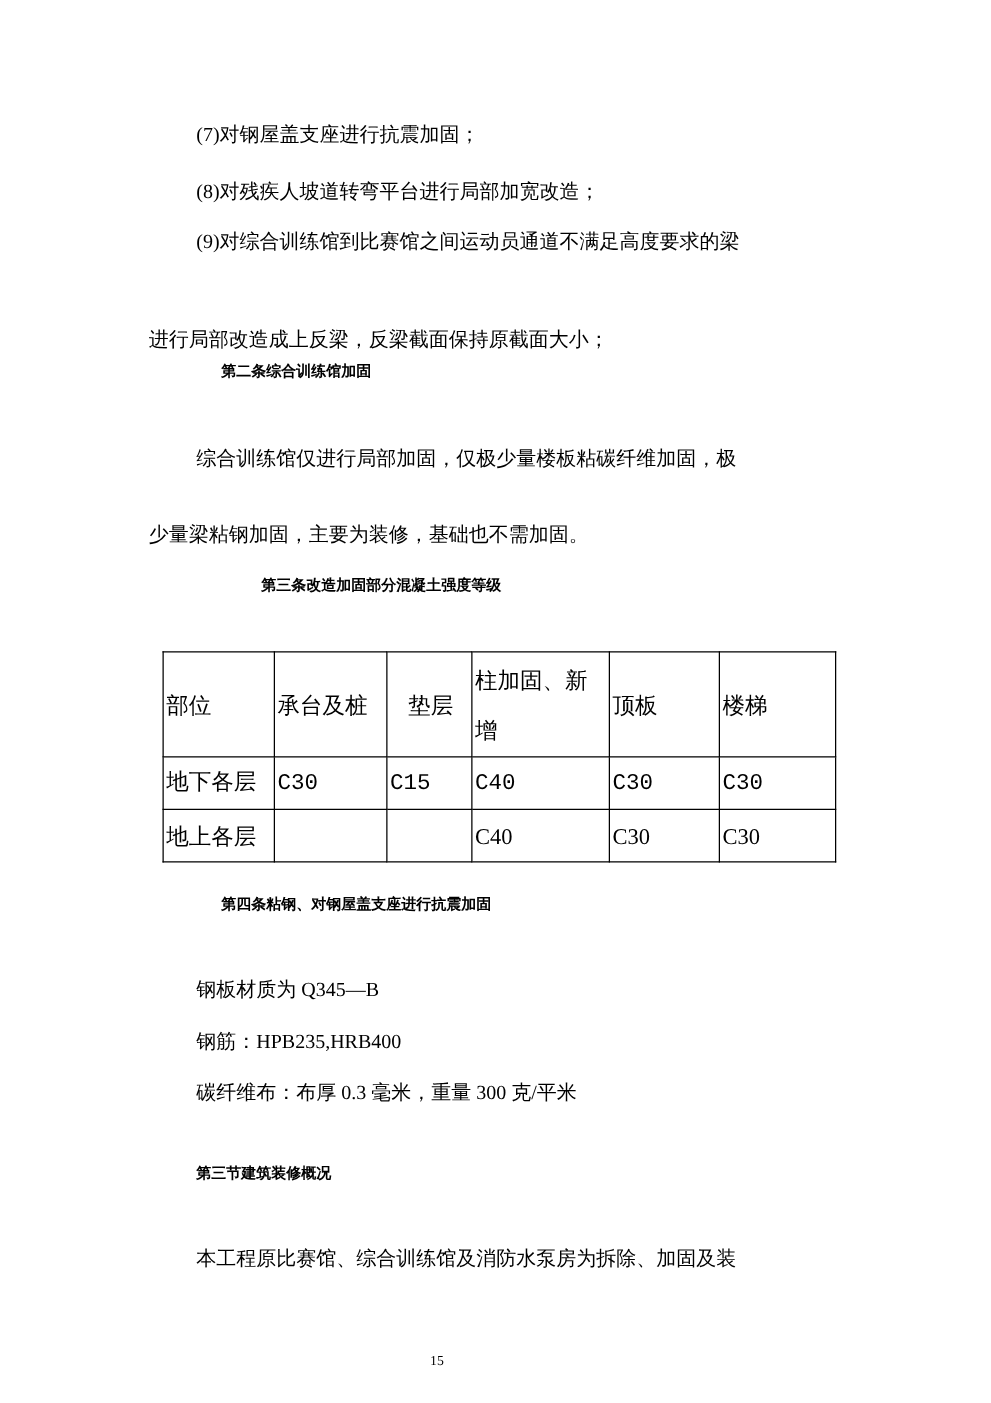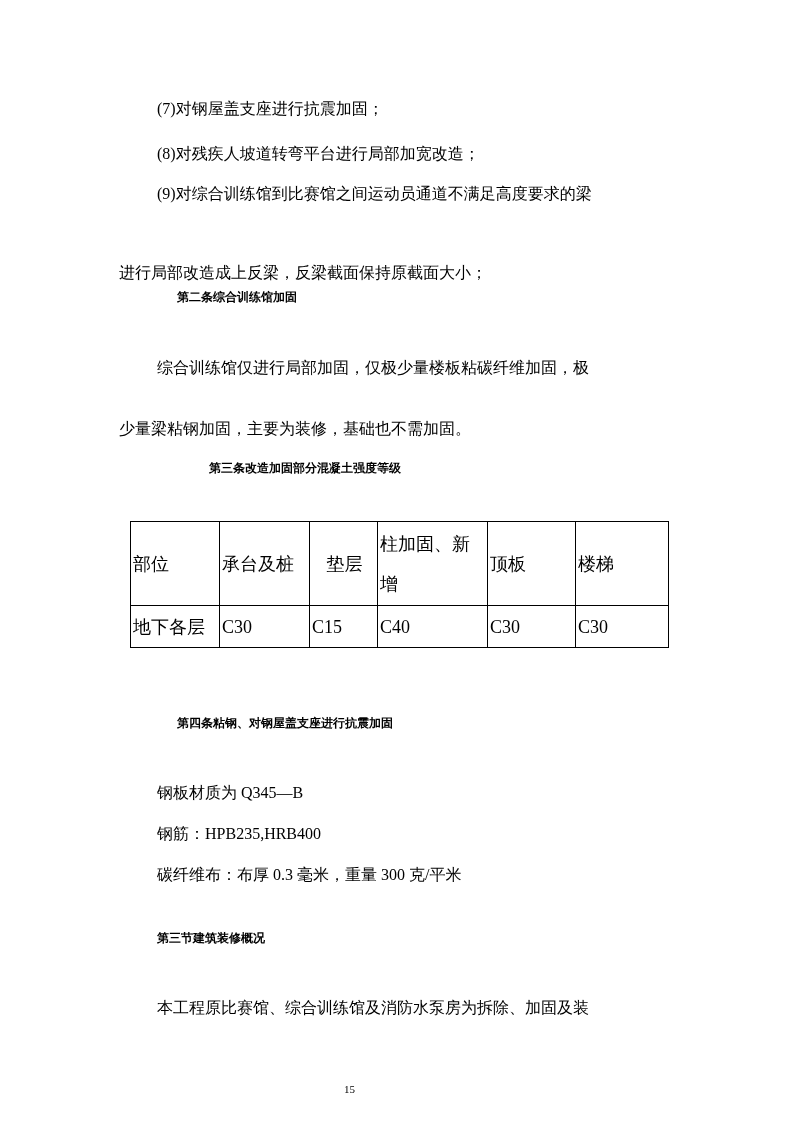"地下各层" tr { font-family: none -> Liberation Mono, monospace }
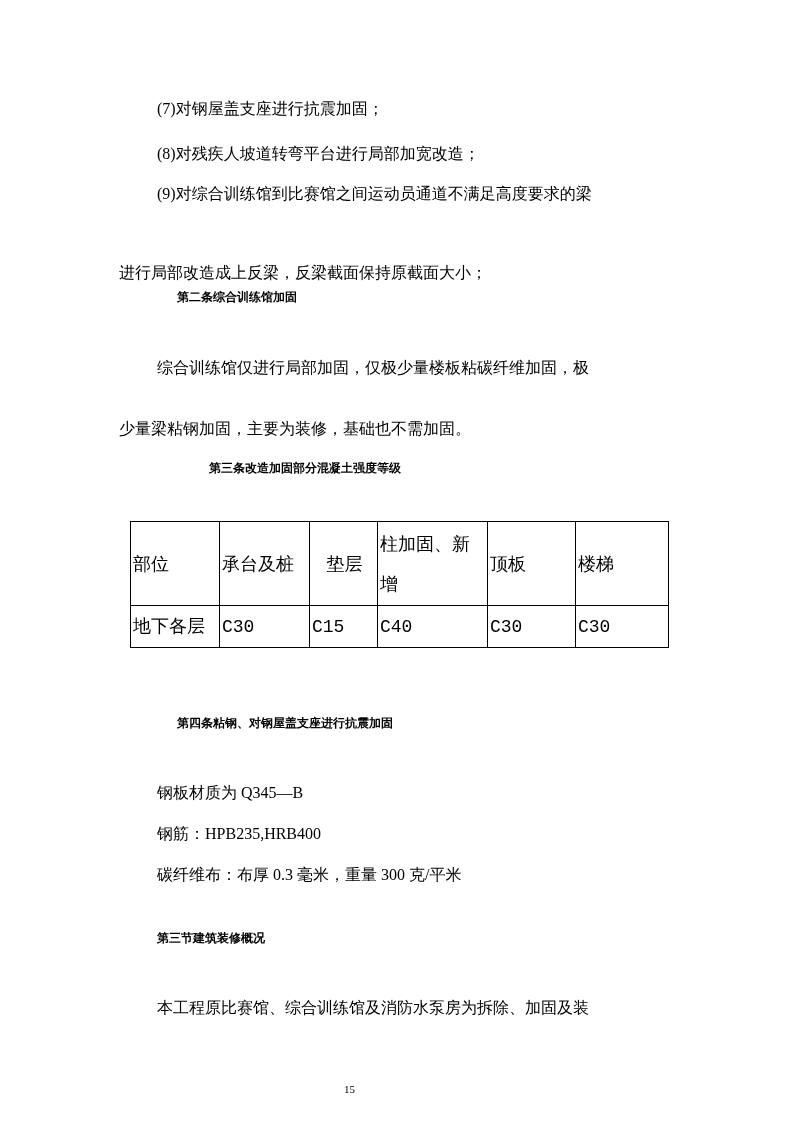"地上各层" tr { html: none -> <tr> <td>地上各层</td> <td></td> <td></td> <td>C40</td> <td>C30</td> <td>C30</td> </tr> }
